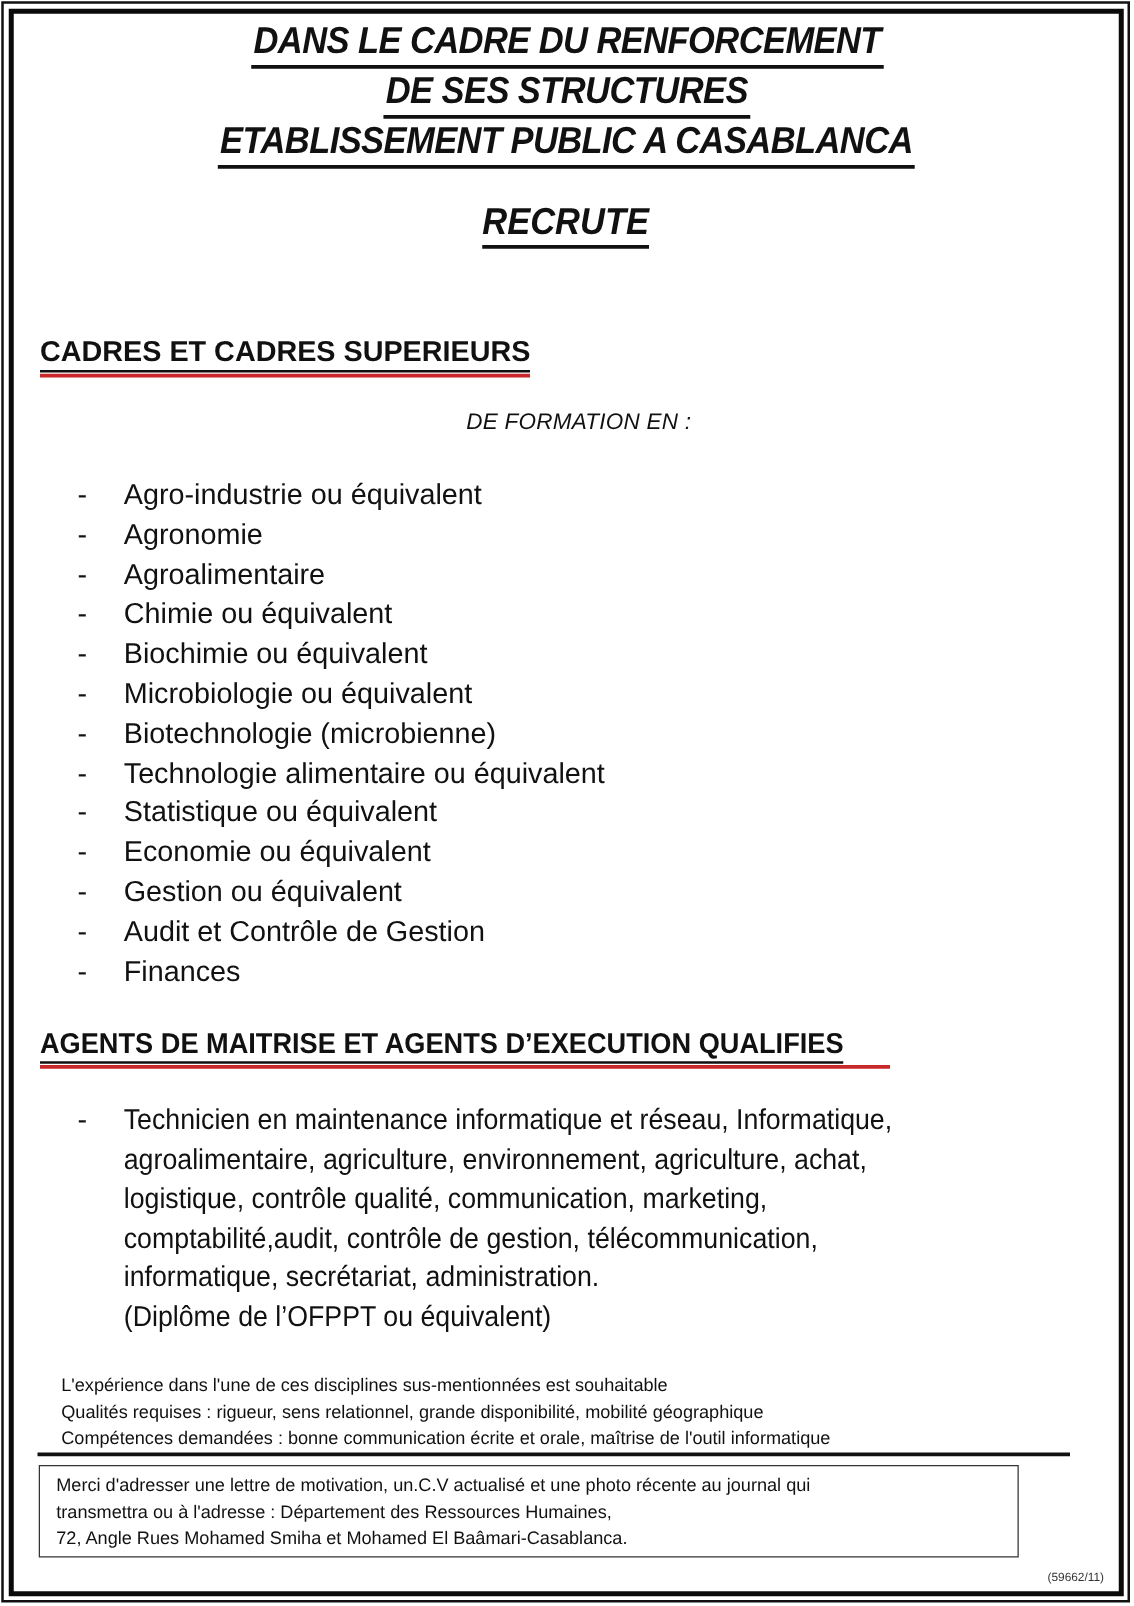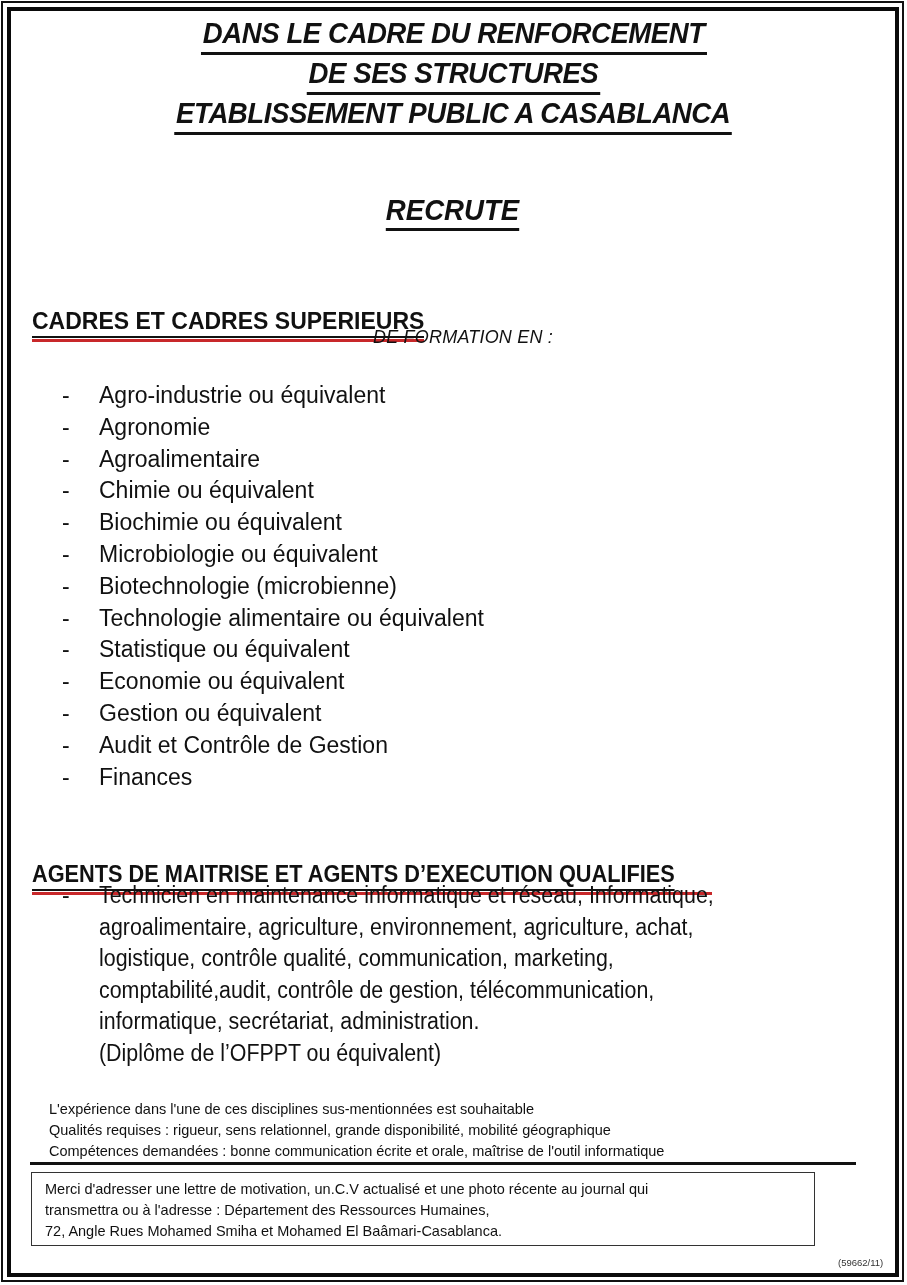"RECRUTE" .recrute { margin-top: 32px -> none }
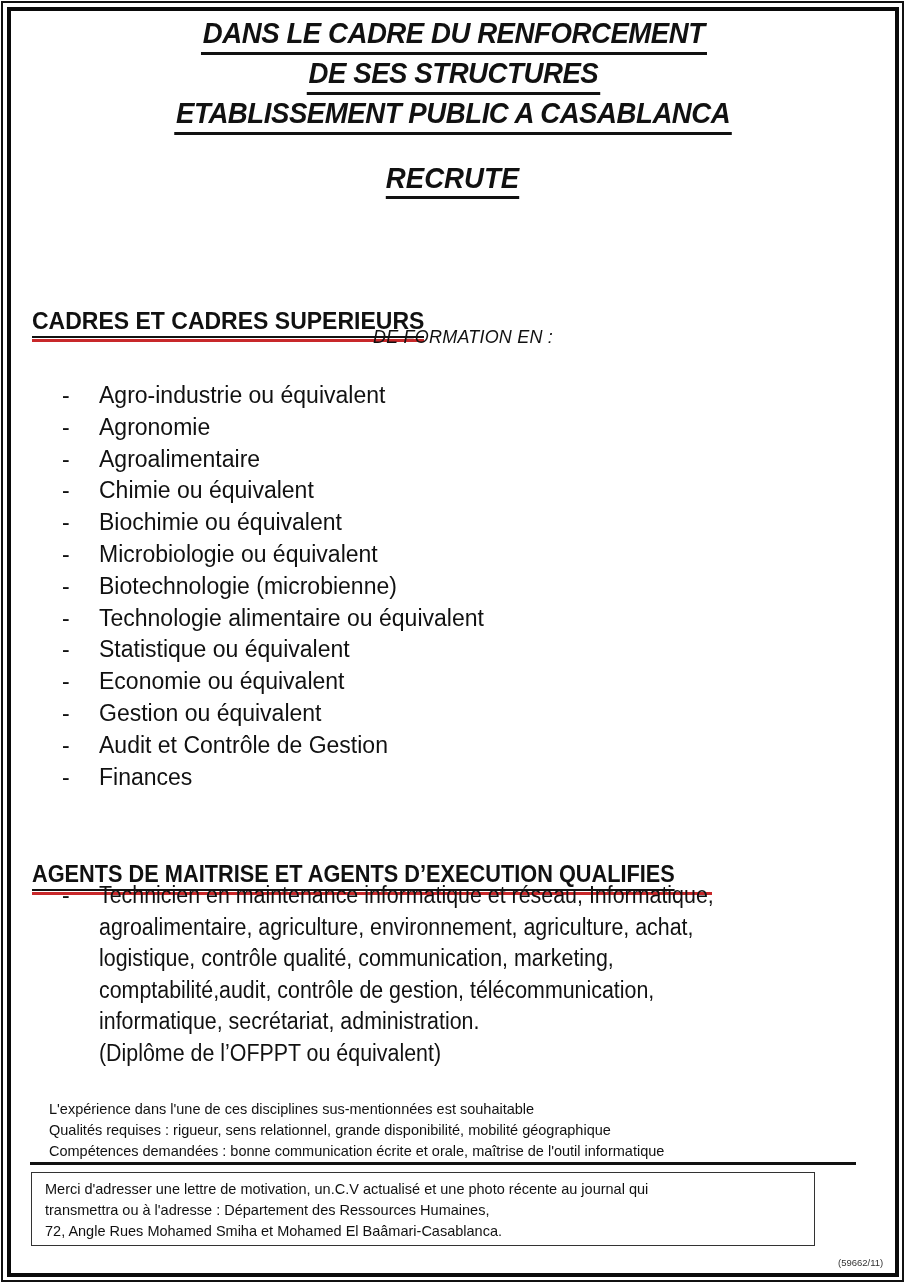"CADRES ET CADRES SUPERIEURS" .section-heading { margin-top: 40px -> none }
